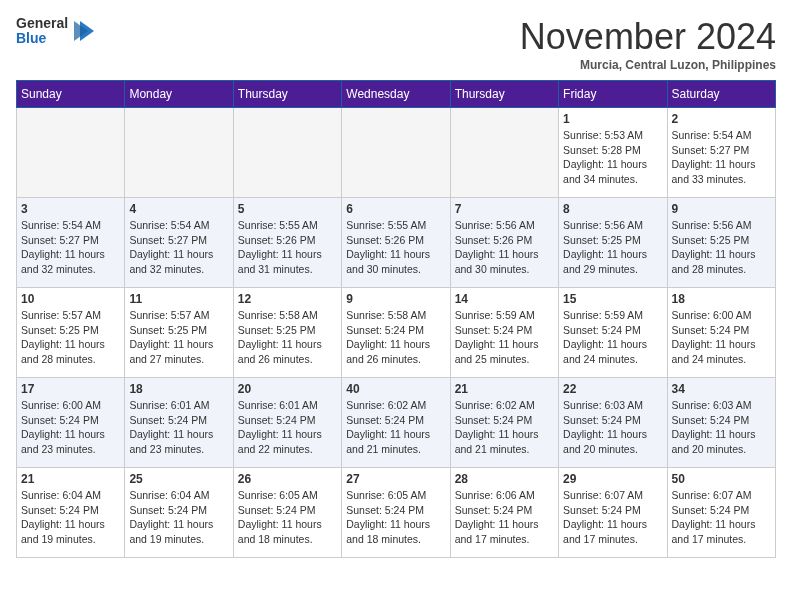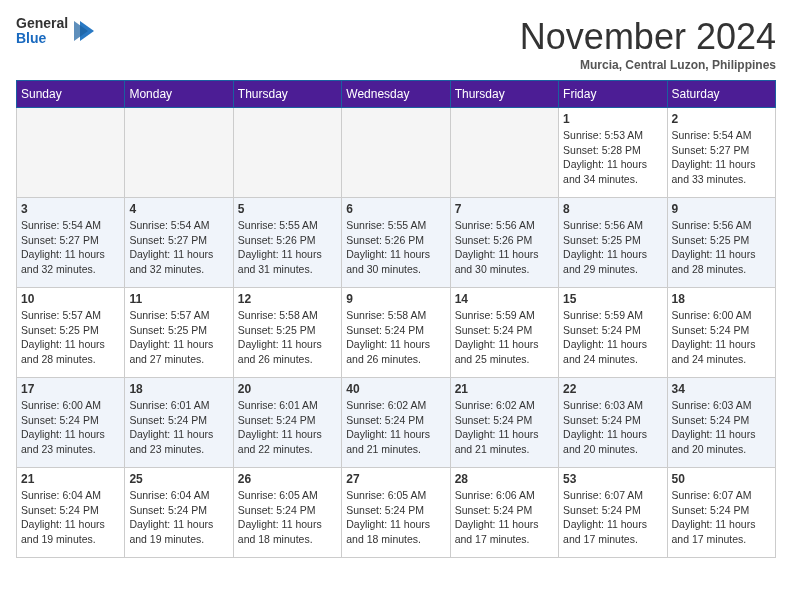"53" span.day-num { text: 53 -> 29 }
